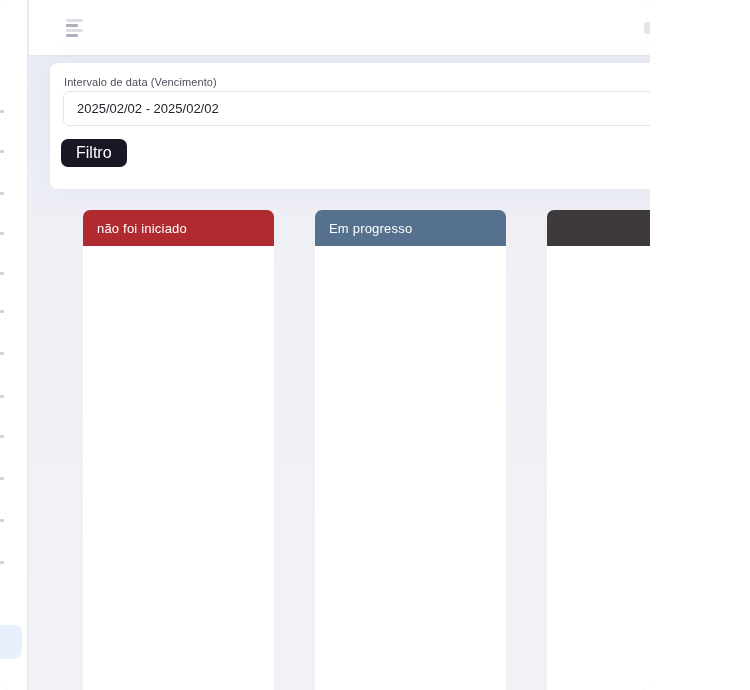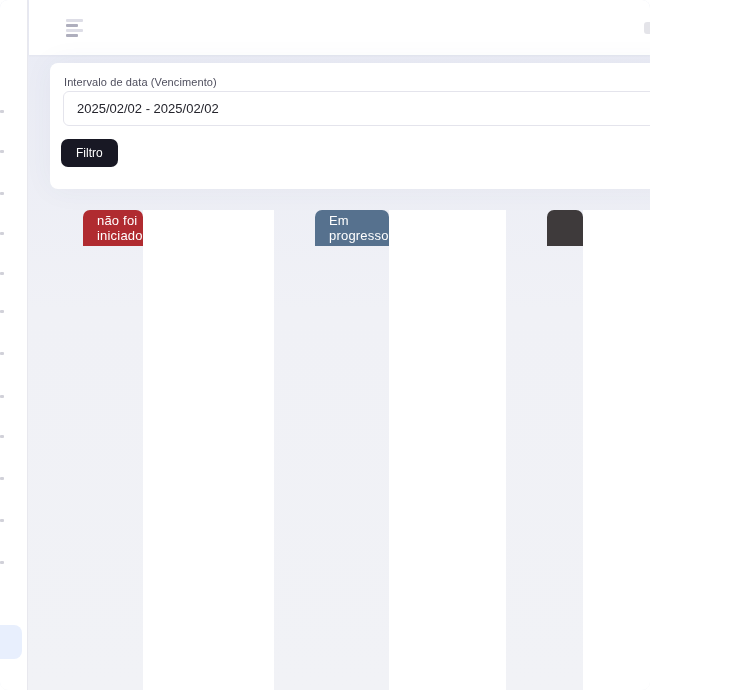"Filtro" .filter-btn { font-size: 12px -> 16px }
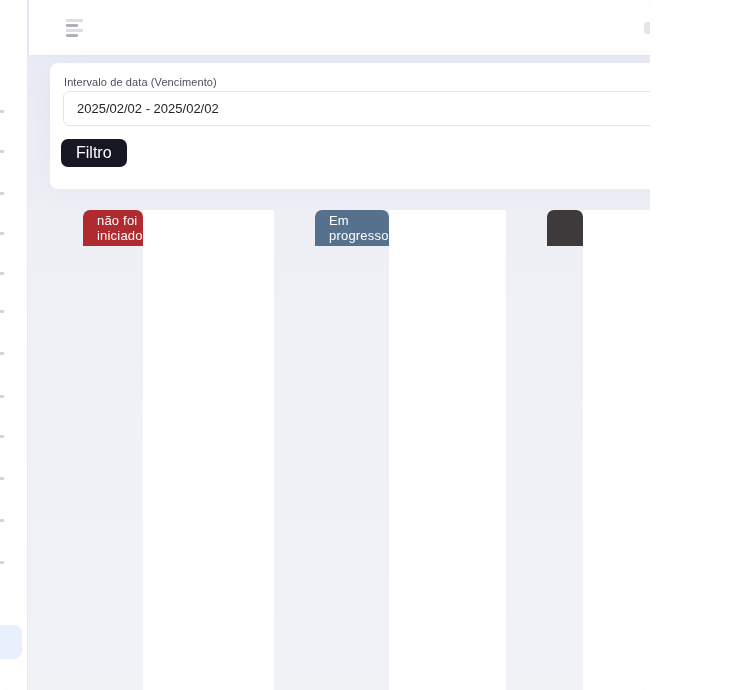"não foi iniciado" .col { flex-direction: none -> column }
